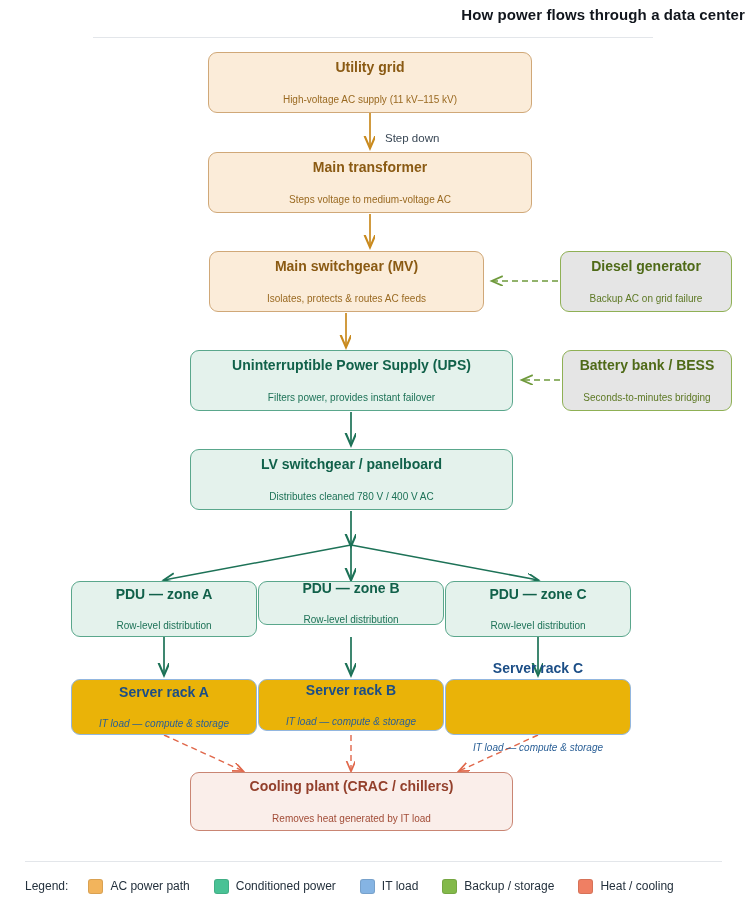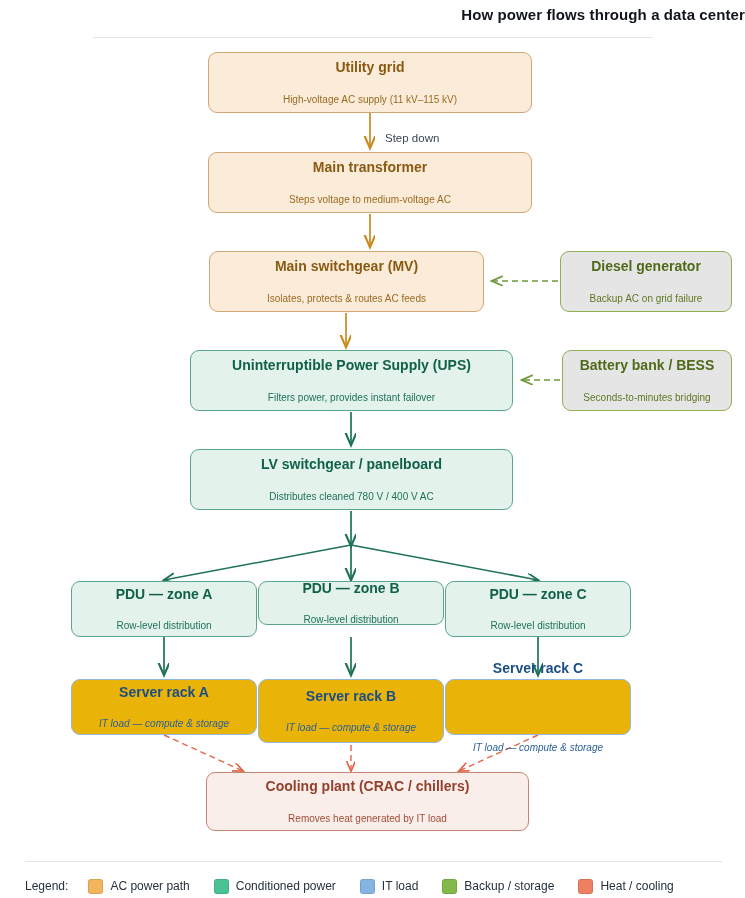"Server rack B" div.node { height: 64px -> 52px }
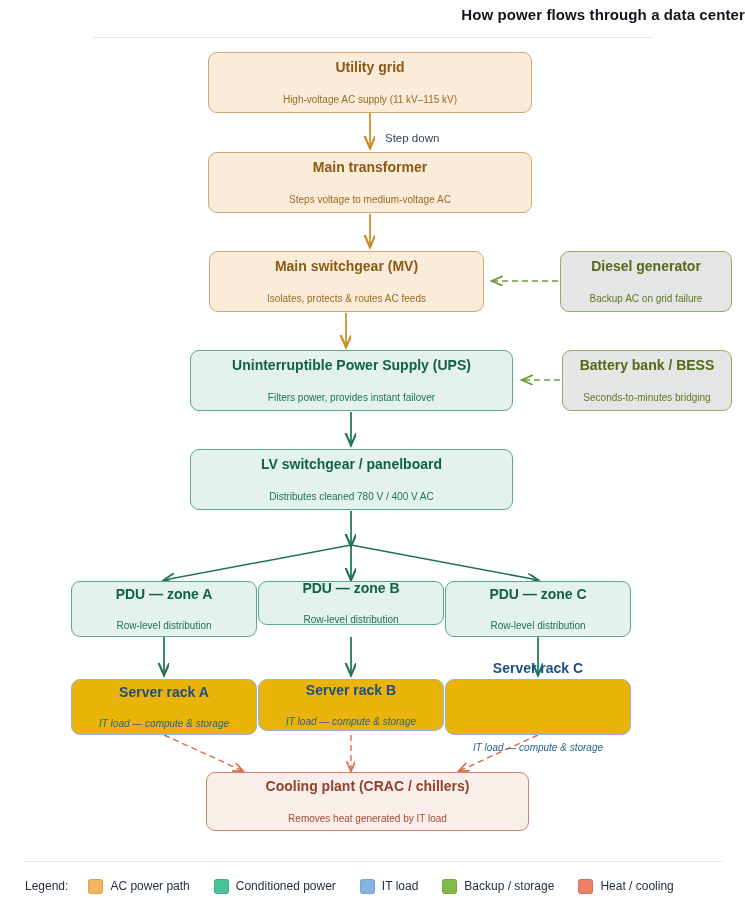"Cooling plant (CRAC / chillers)" div.node { left: 206px -> 190px }
